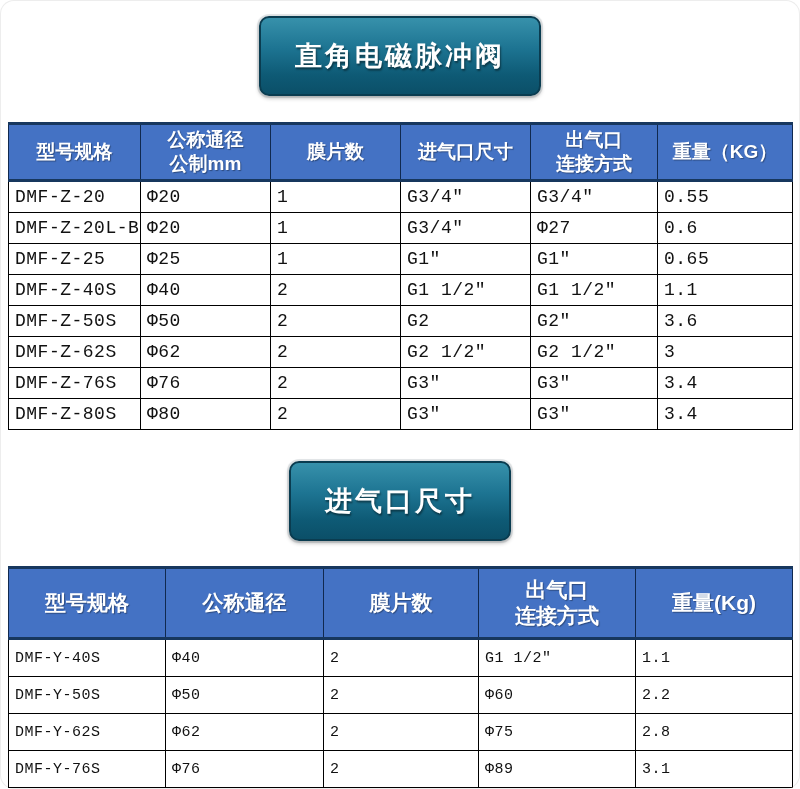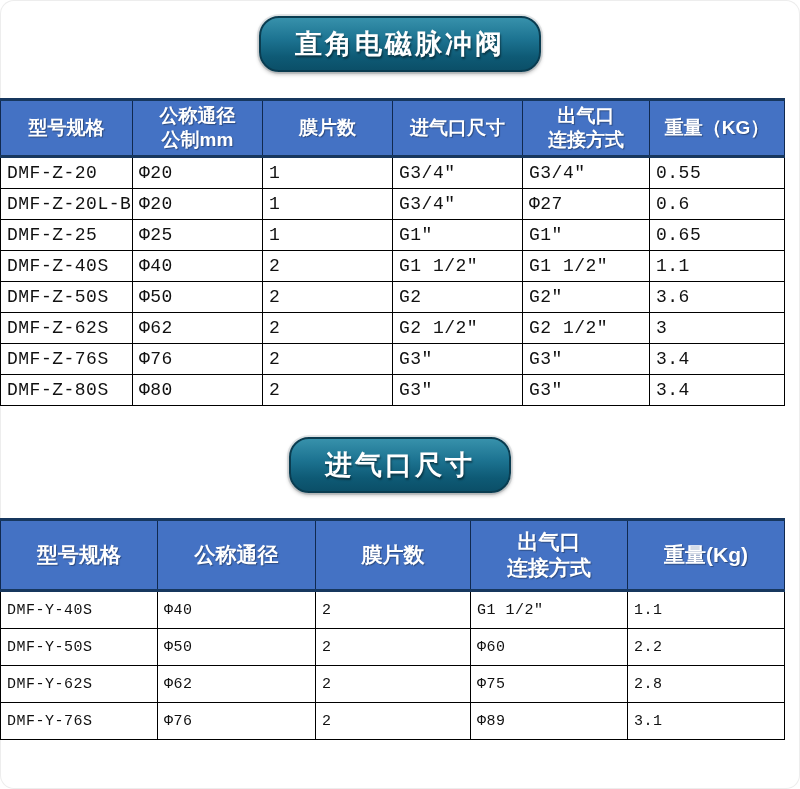"直角电磁脉冲阀" .badge { border-radius: 20px -> 10px; padding: 4px 34px -> 16px 34px }
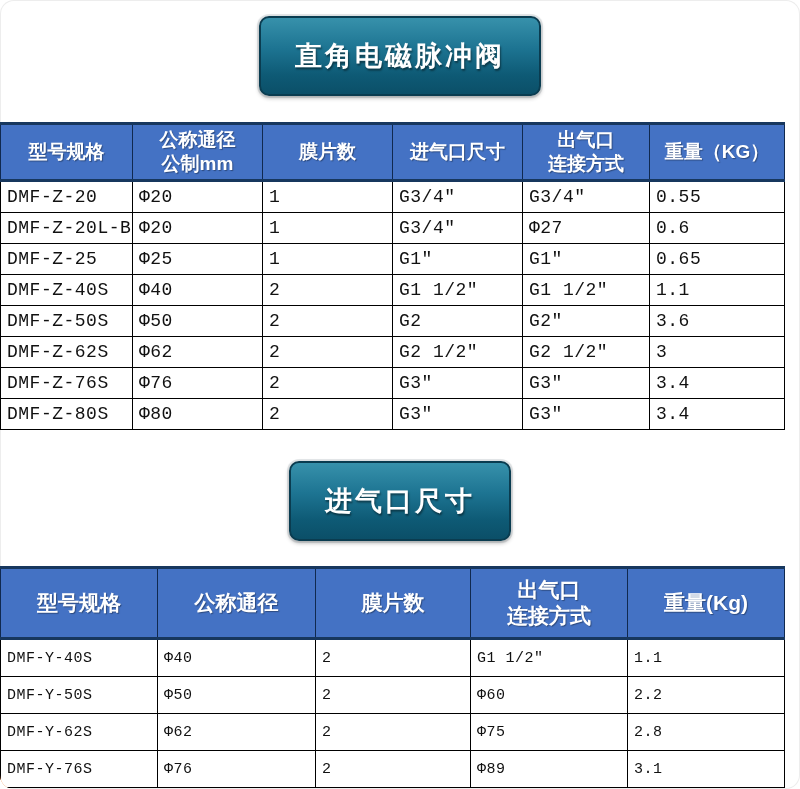"型号规格" table.spec-table { margin-left: 0 -> 8px }
